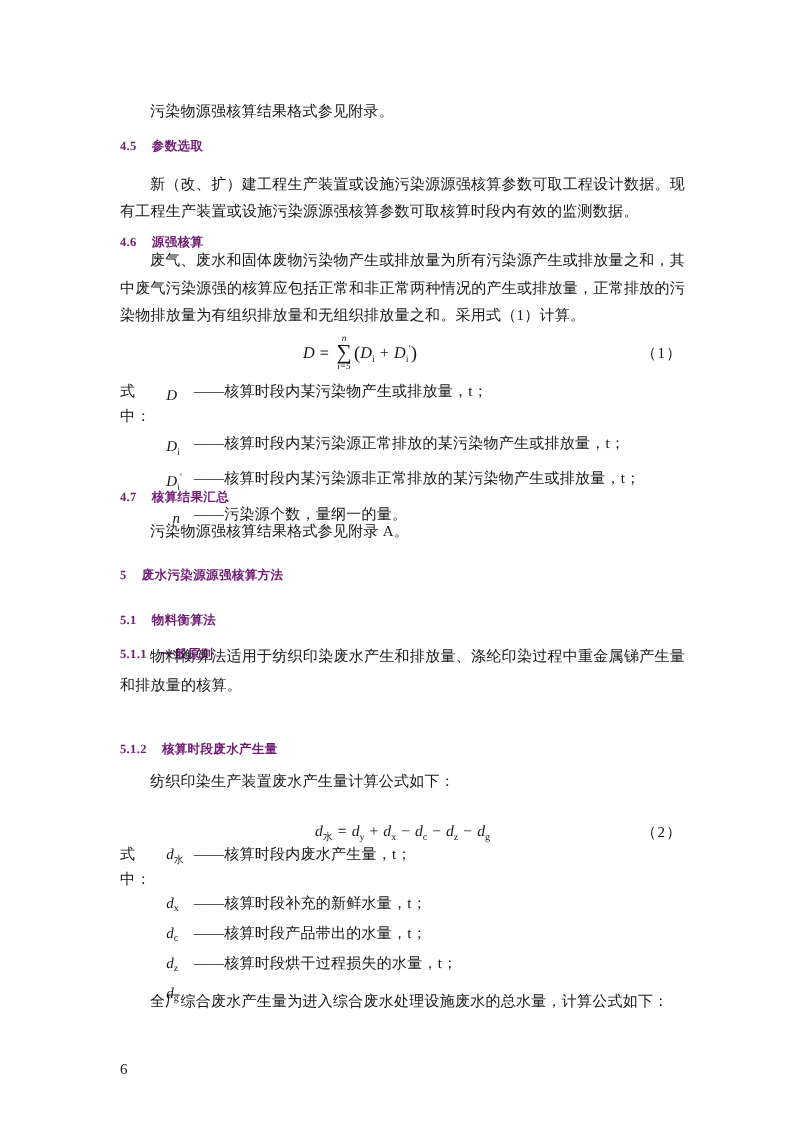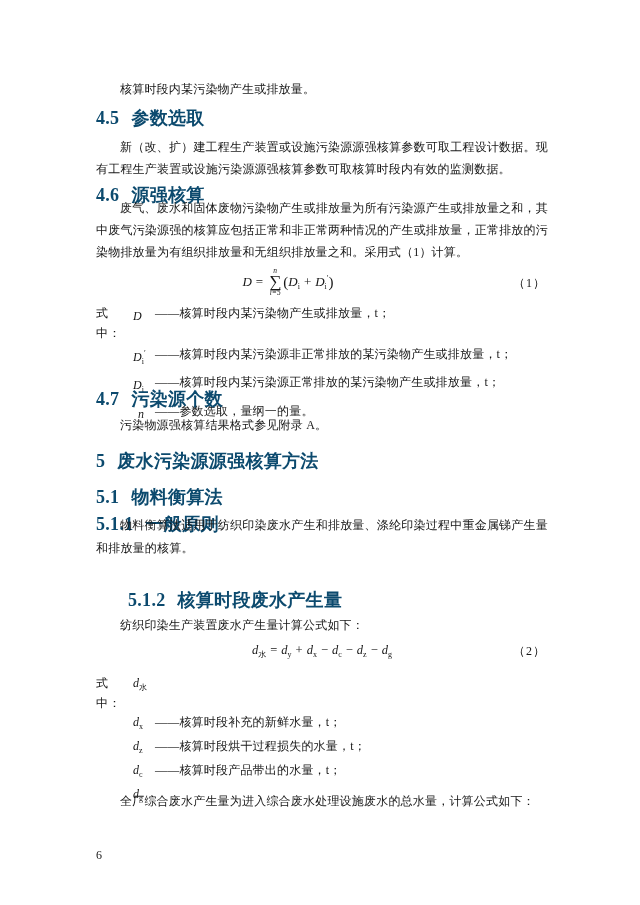"核算时段内某污染物产生或排放量。" div.blk { text: 核算时段内某污染物产生或排放量 -> 污染物源强核算结果格式参见附录 }
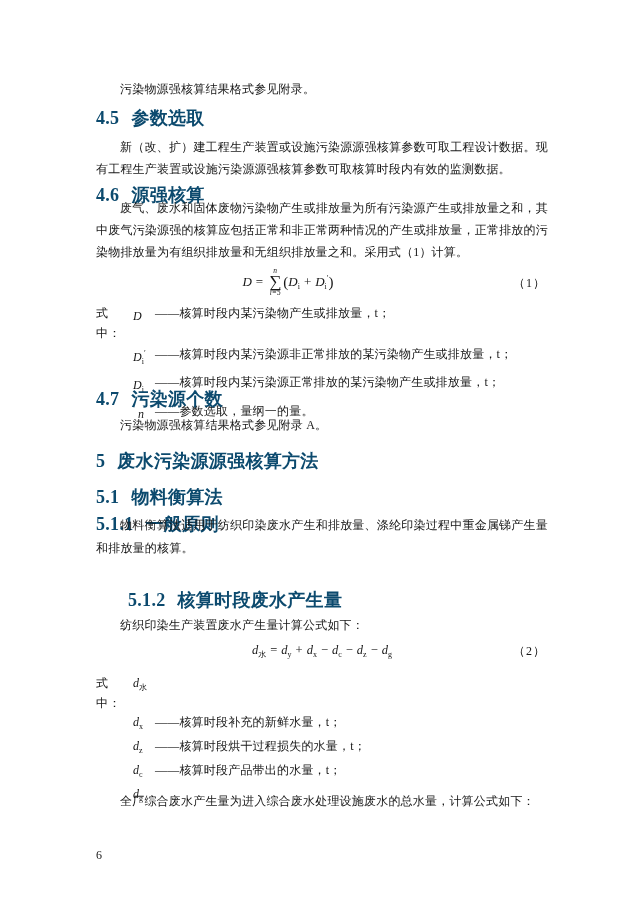"4.5 参数选取" .heading { color: #0c4a6e -> #701a75; font-size: 18px -> 10px }
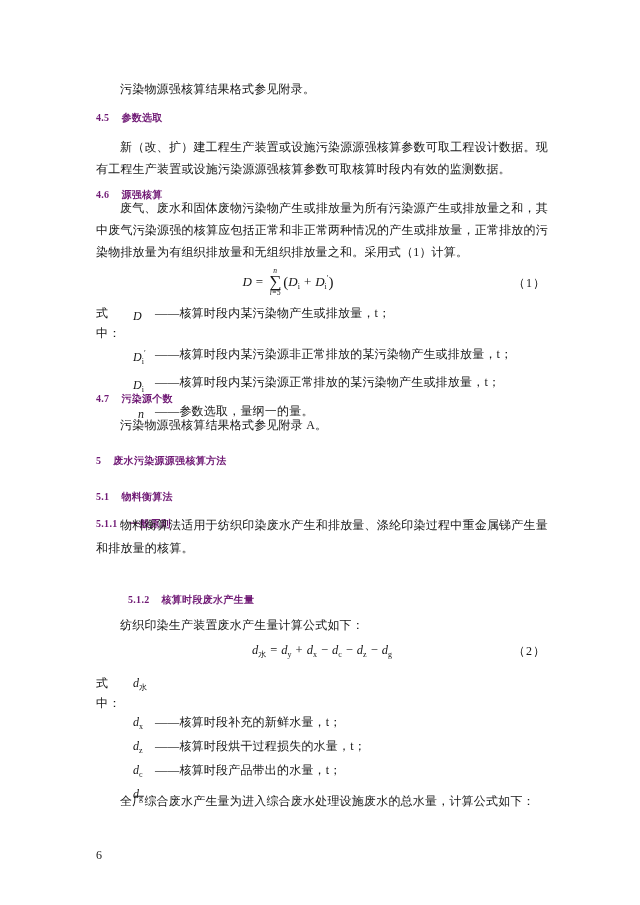"Di′" div.where-line { order: before "Di" -> after "Di" }
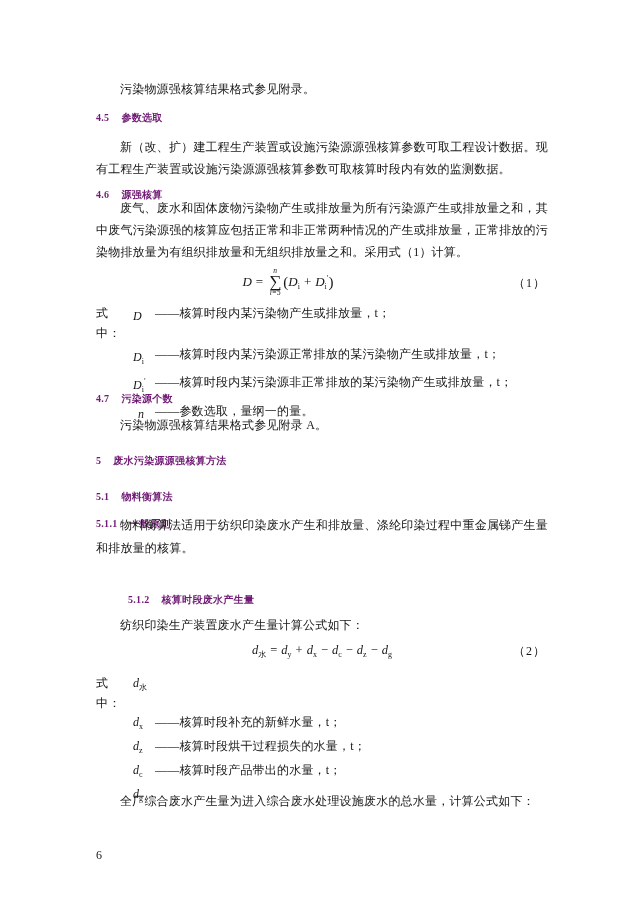"污染源个数" span { text: 污染源个数 -> 核算结果汇总 }
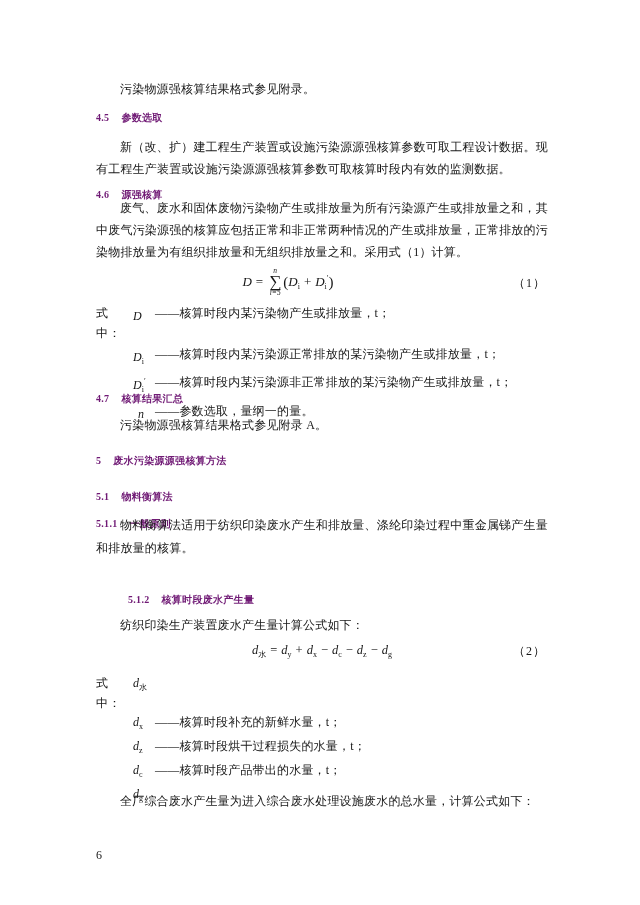"——参数选取，量纲一的量。" span.desc { text: 参数选取 -> 污染源个数 }
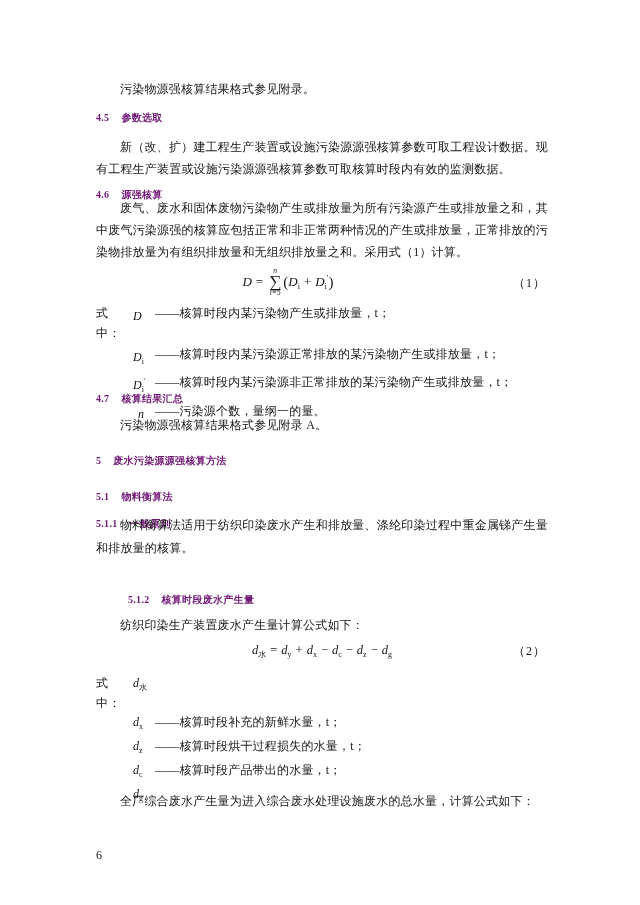"5.1.2 核算时段废水产生量" div.heading { margin-left: 32px -> none }
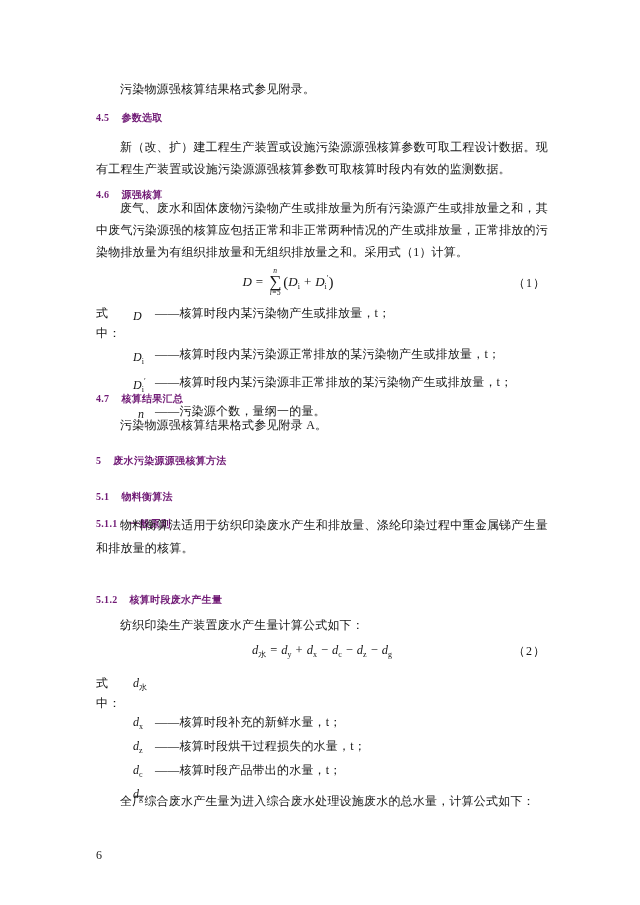"d水= dy+ dx− dc− dz−" div.formula-row { top: 641px -> 656px }
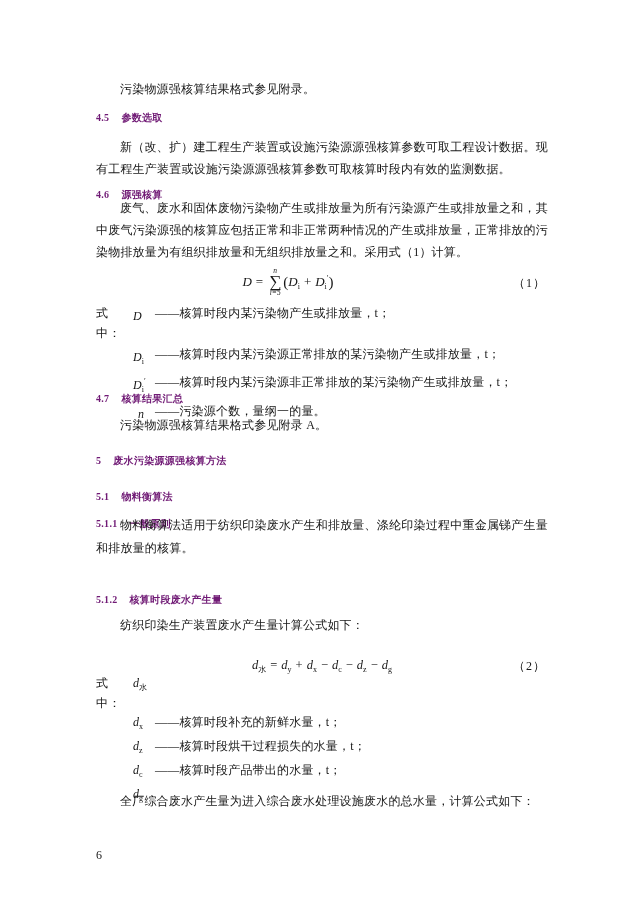"——核算时段内废水产生量，t；" span.desc { html: none -> <span>——核算时段内废水产生量，t；</span> }
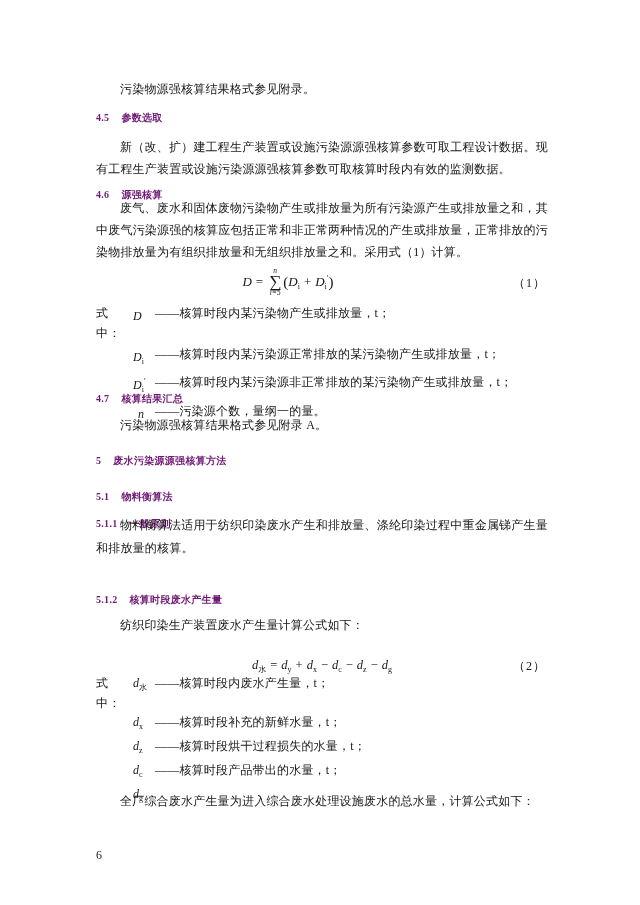"dz" div.where-line { order: before "dc" -> after "dc" }
